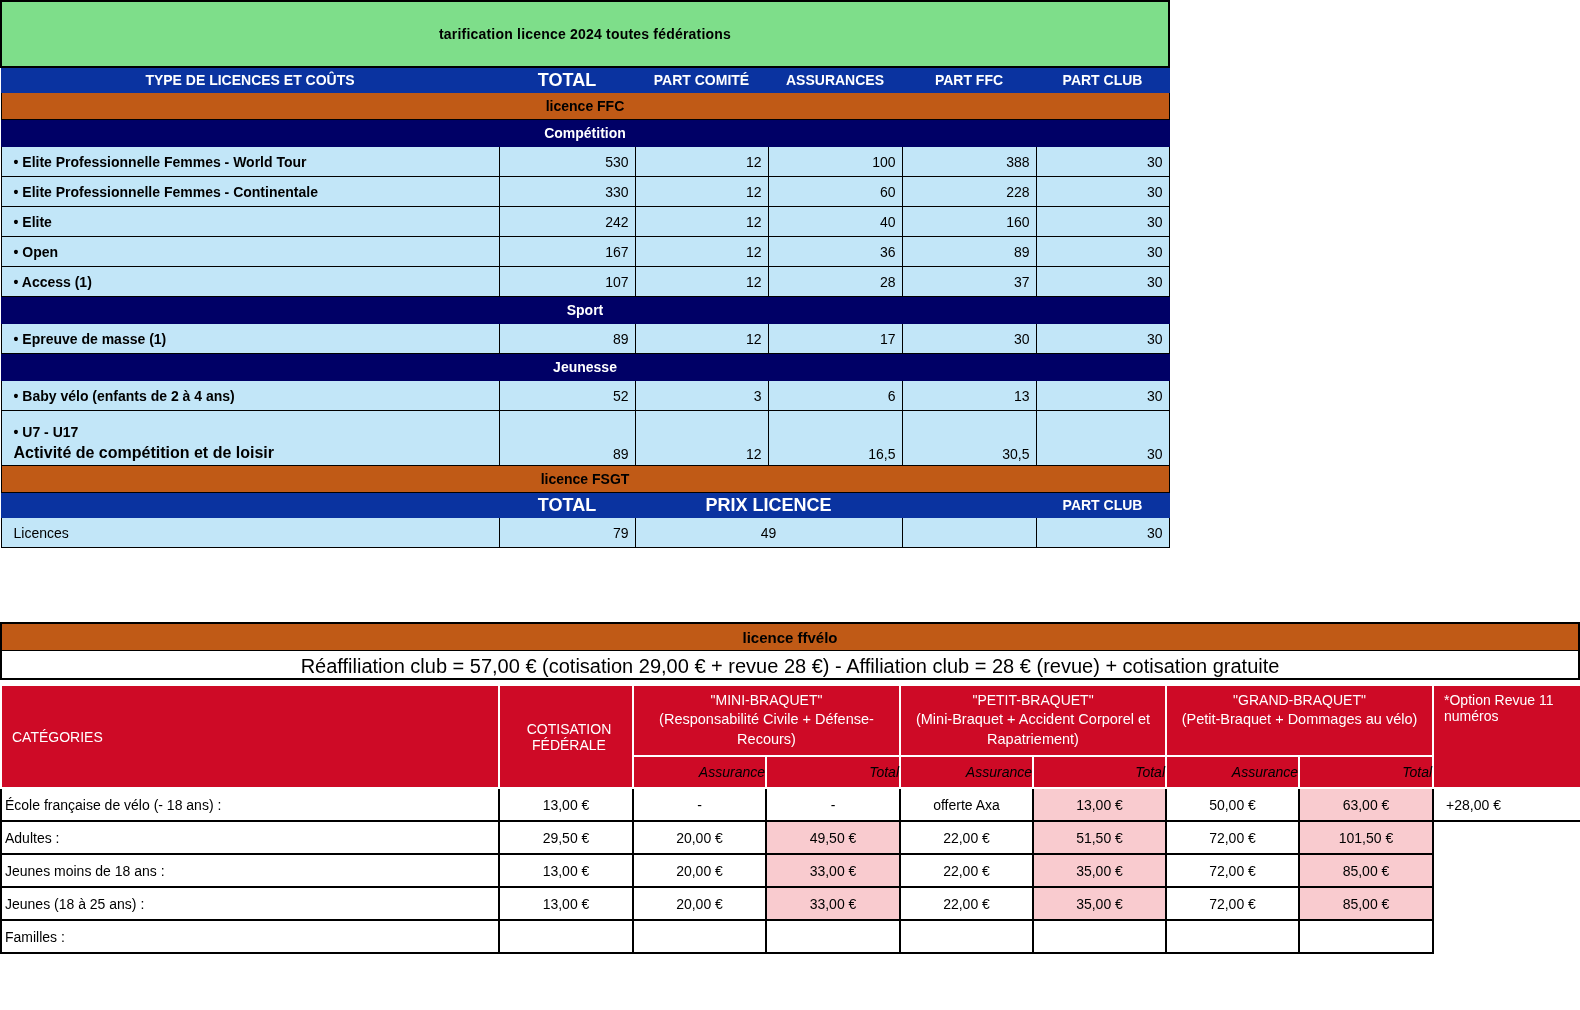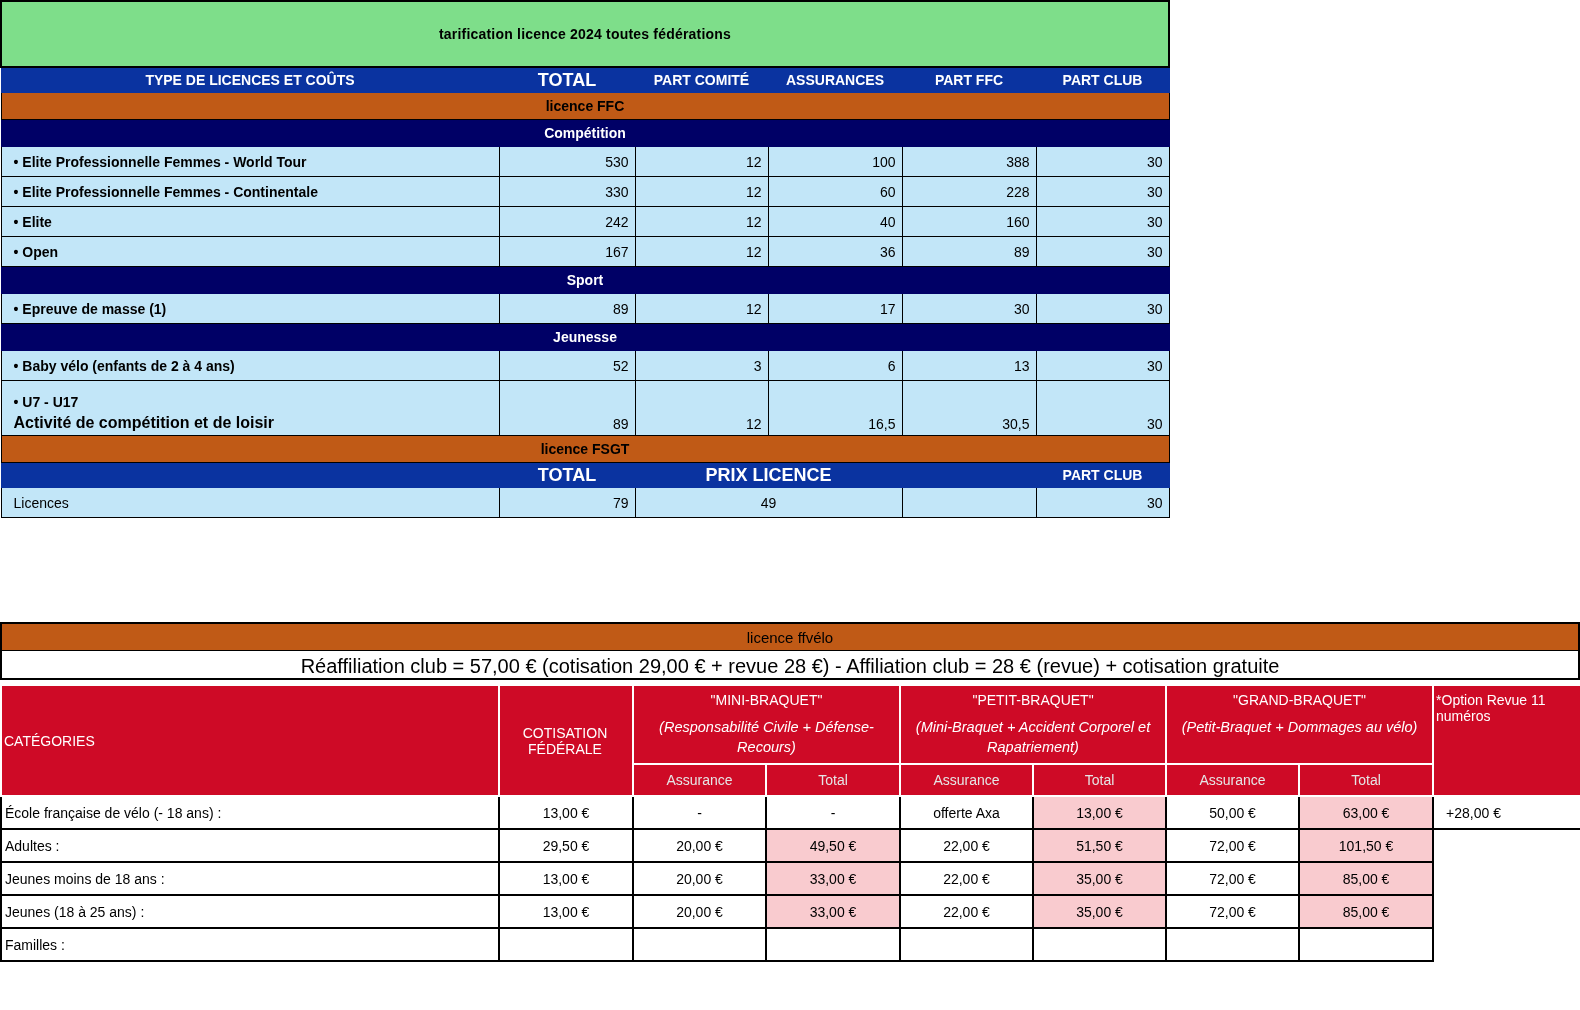"• Access (1)" tr { html: none -> <tr> <td>• Access (1)</td> <td>107</td> <td>12</td> <td>28</td> <td>37</td> <td>30</td> </tr> }
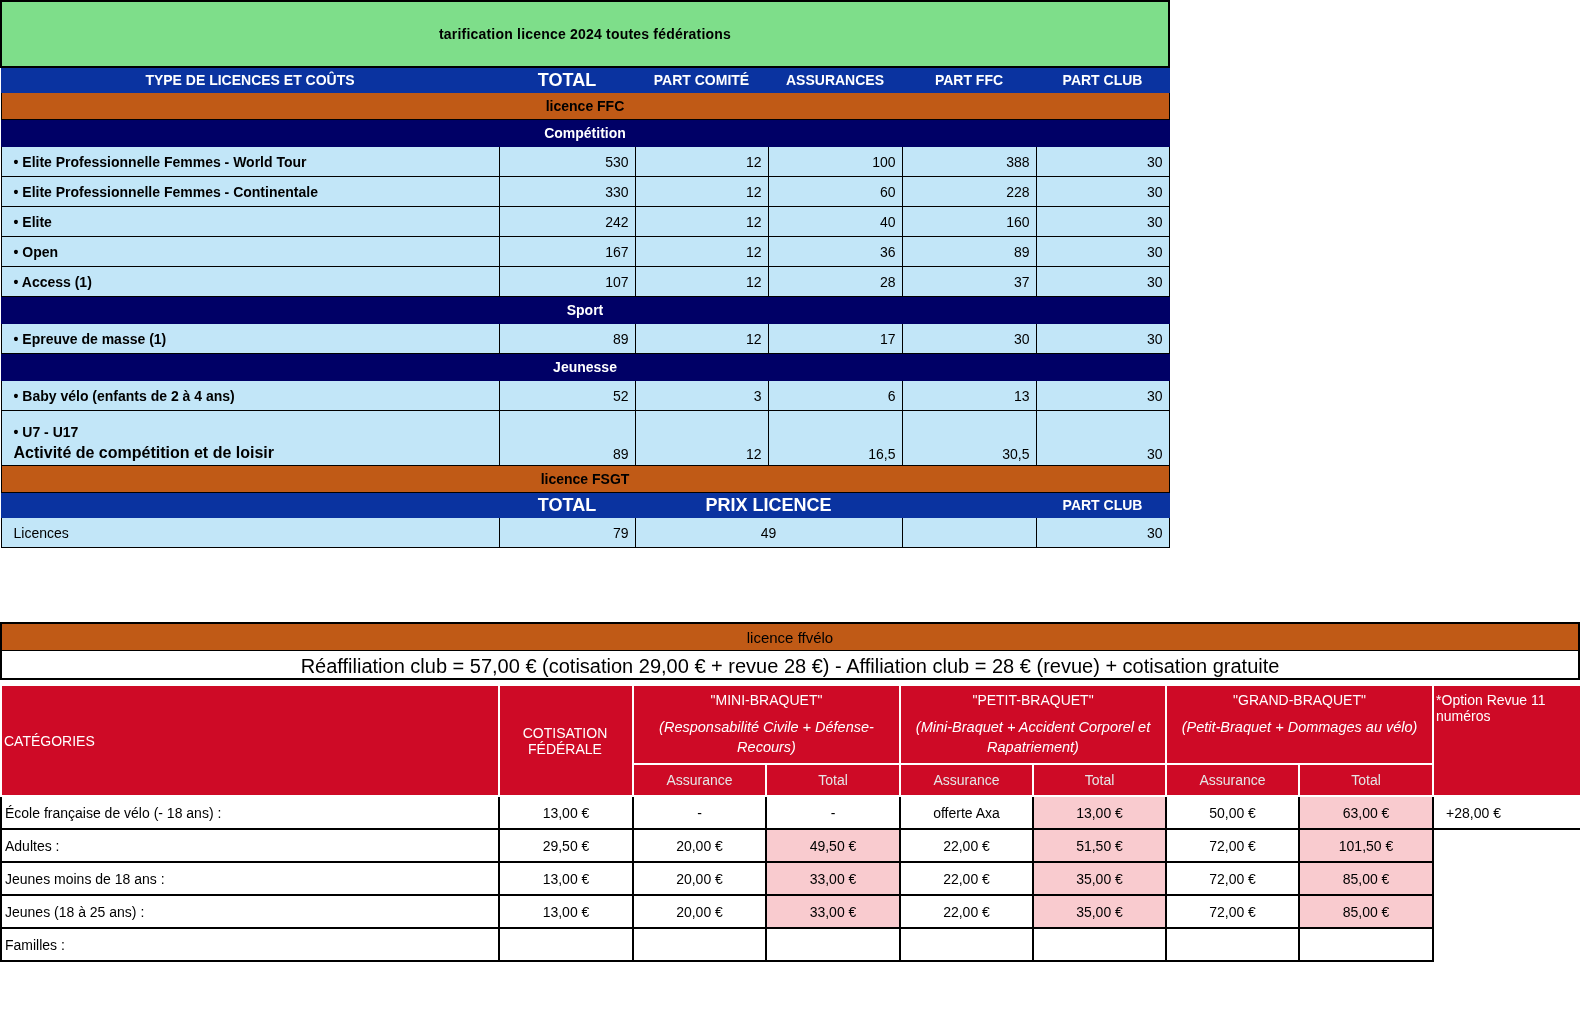"licence ffvélo" .ffv-band { font-weight: normal -> bold }
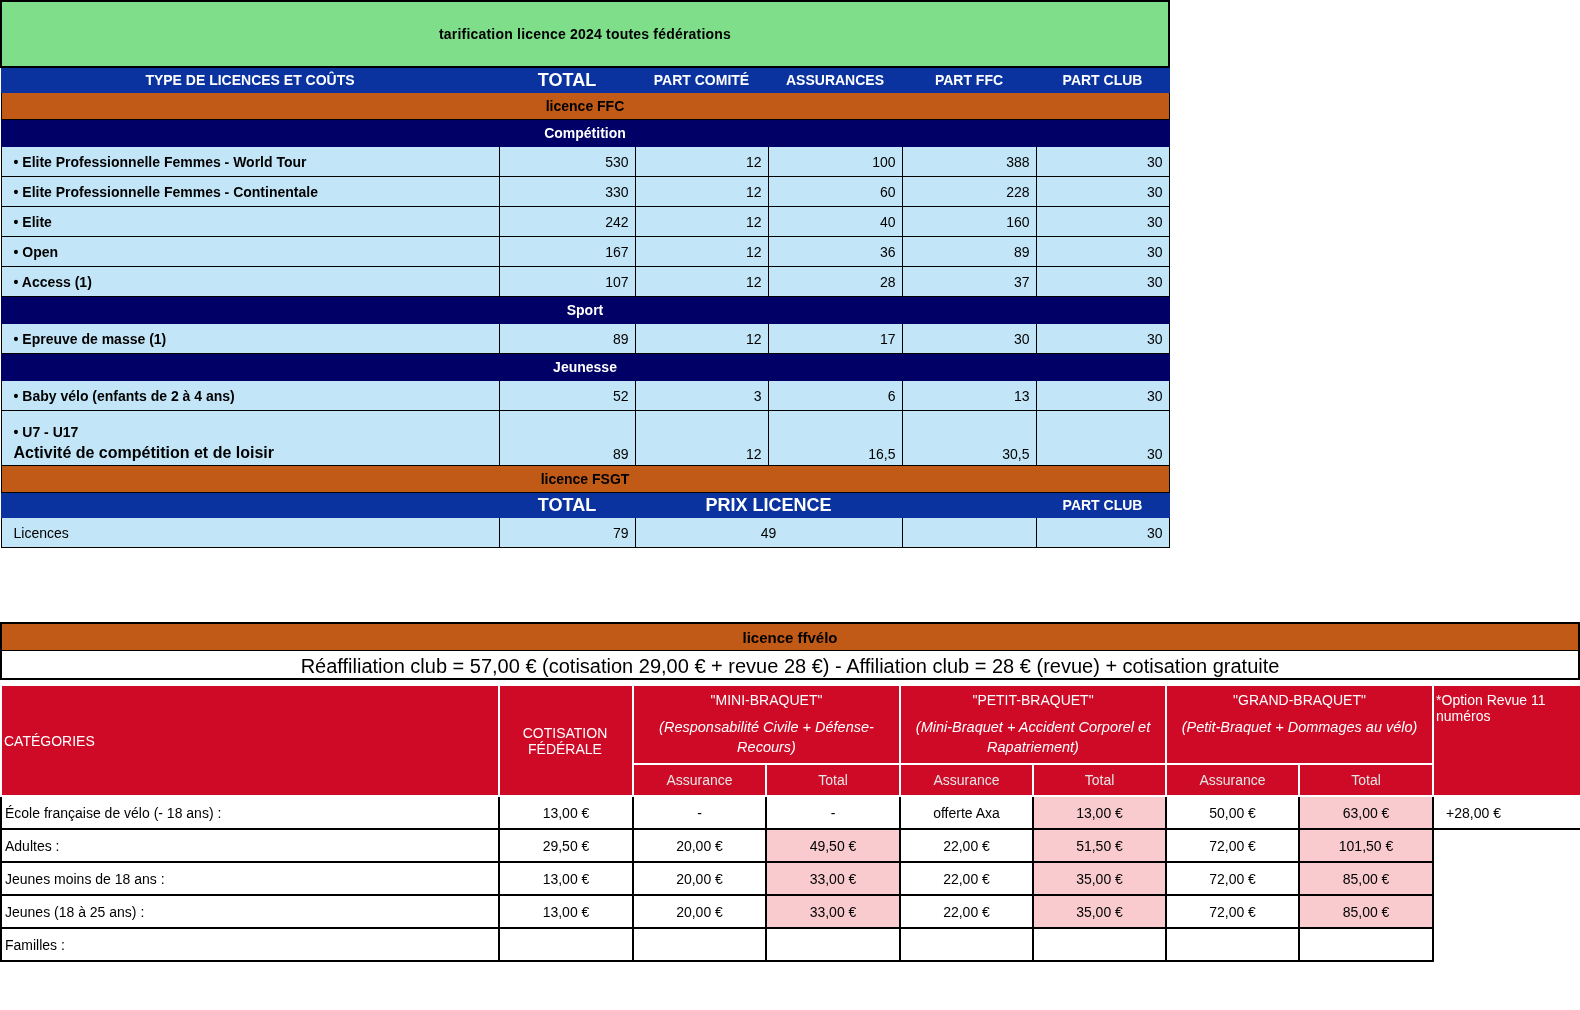"*Option Revue 11 numéros" .rhead.left { padding-left: 2px -> 10px }
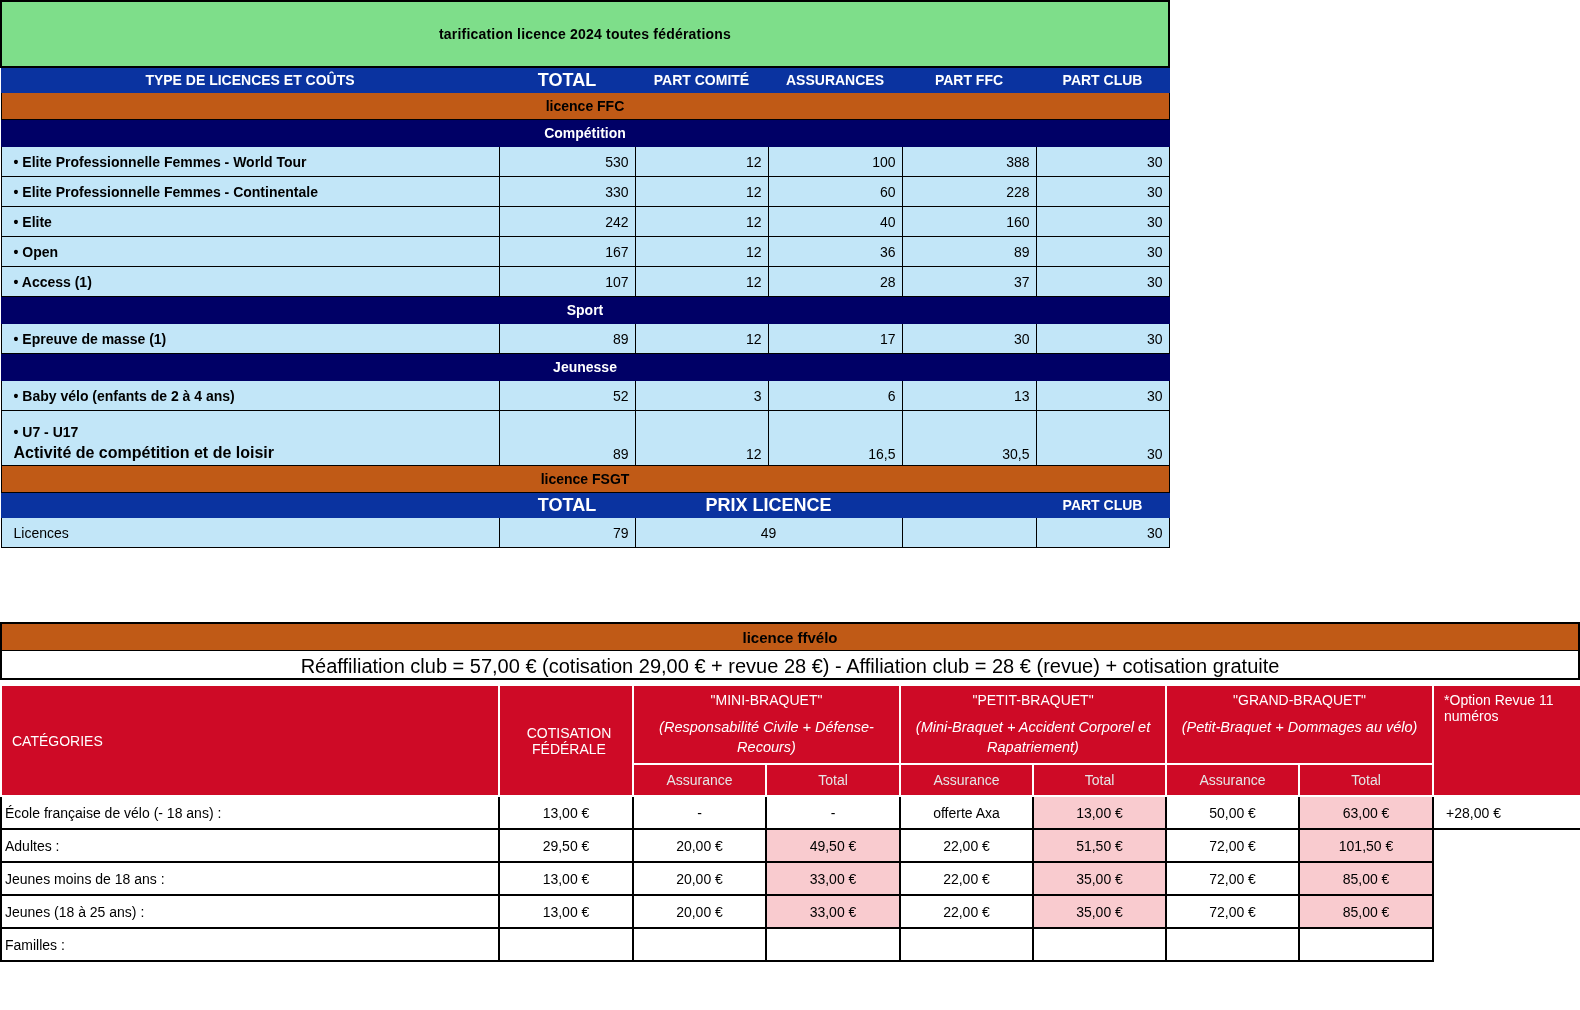"(Responsabilité Civile +" .rhead .ital { font-style: italic -> none; margin-top: 10px -> 2px }
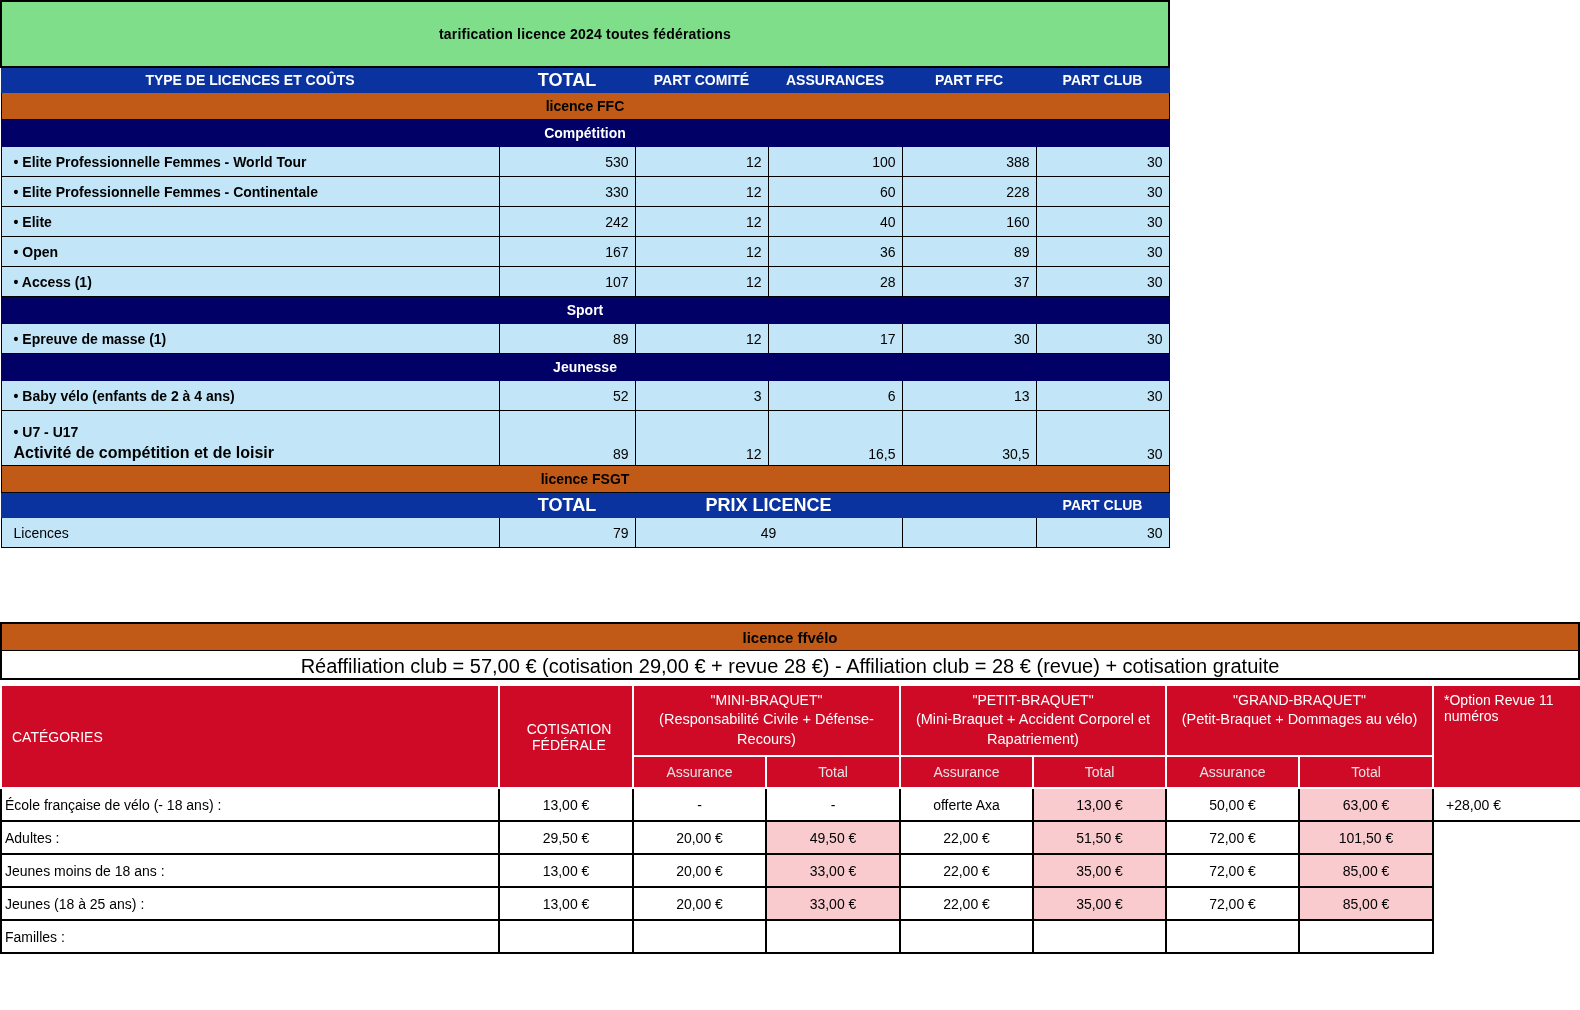"Assurance" .rsub { color: #e5e5e5 -> #000000; font-style: none -> italic; text-align: center -> right }
